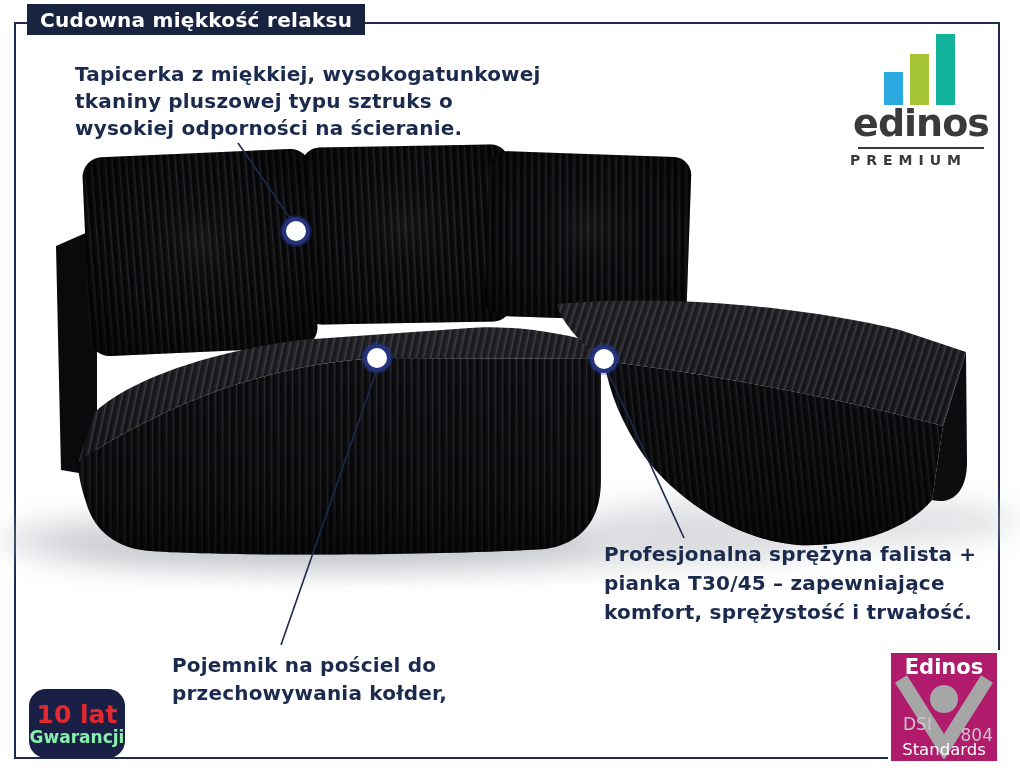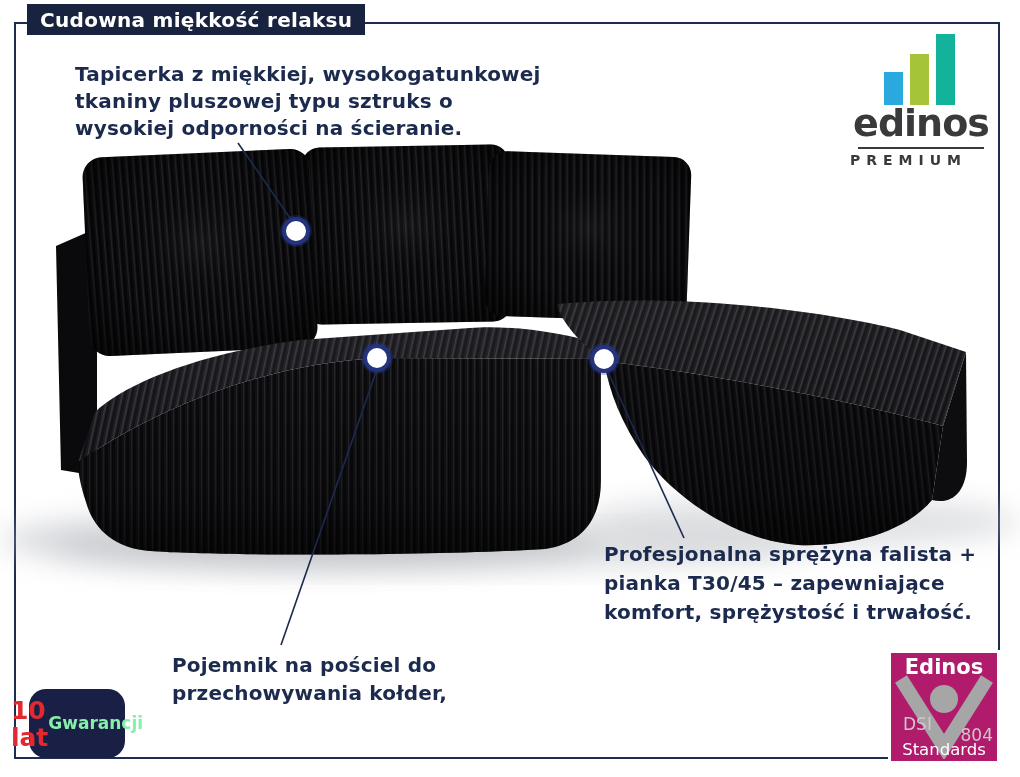"10 lat" .warranty { flex-direction: row -> column }
